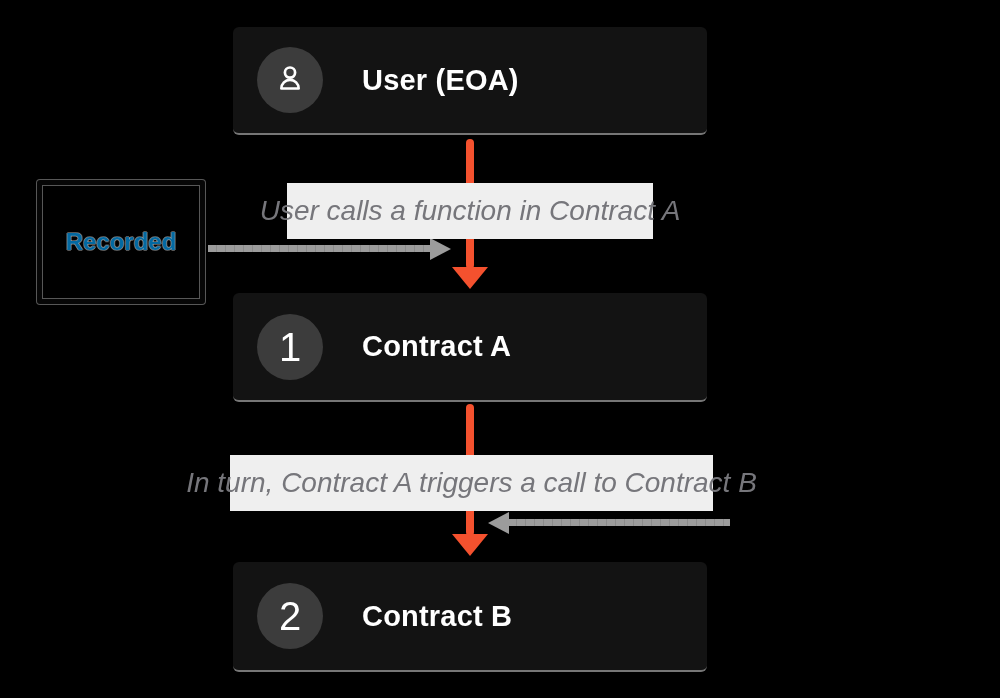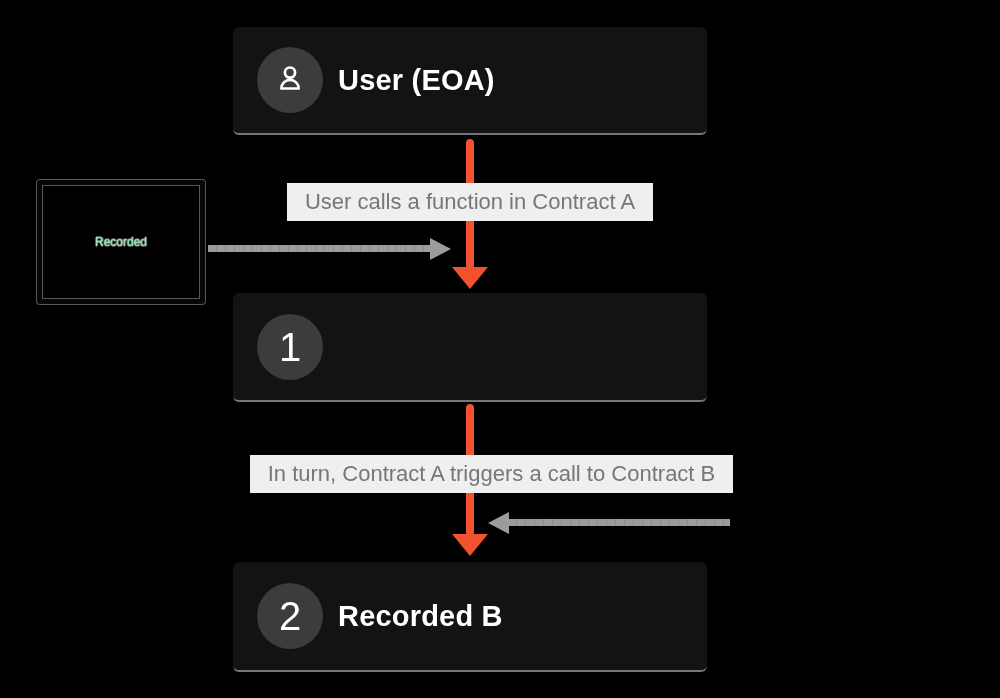"User (EOA)" .node { gap: 15px -> 39px }
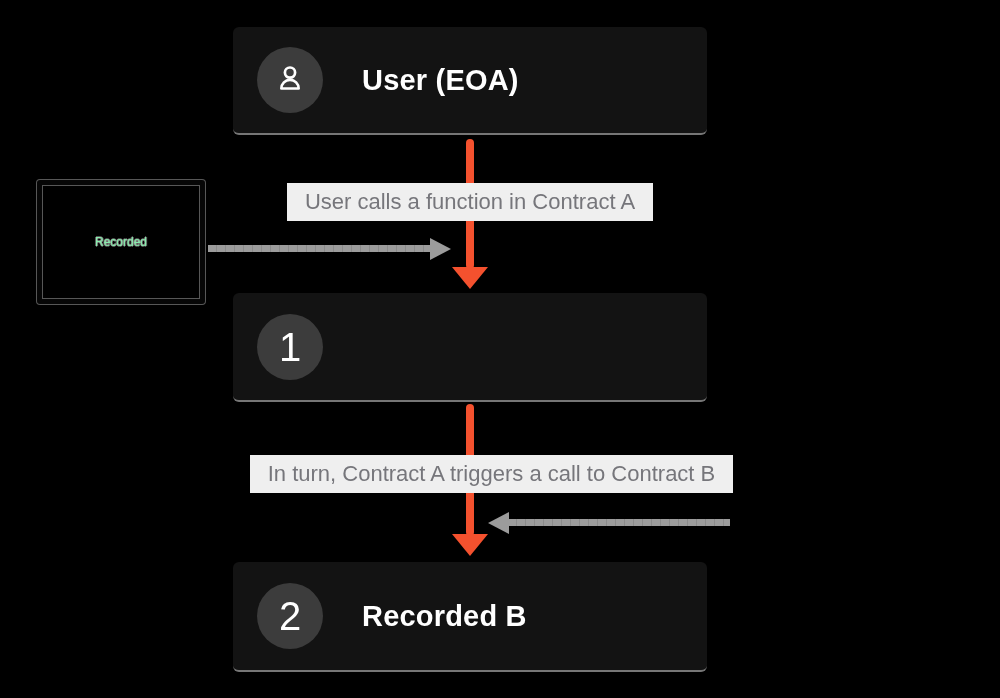"User calls a function in" .edge-label { font-size: 22px -> 28px; font-style: none -> italic; height: 38px -> 56px }
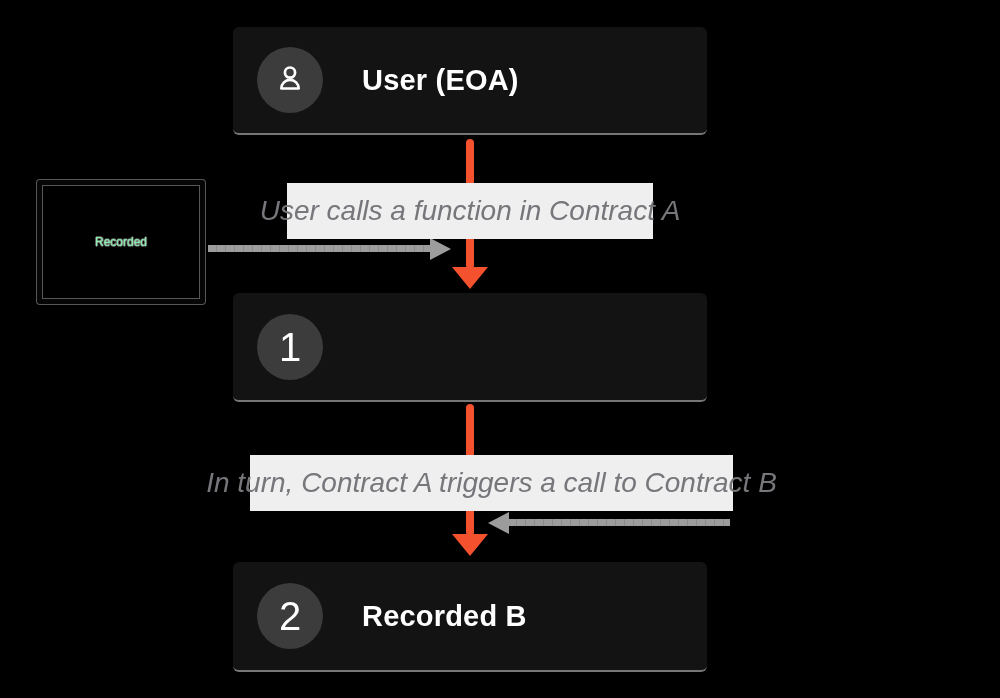"Recorded" .note-text { color: #86efac -> #0369a1; font-size: 12px -> 24px; font-weight: normal -> bold }
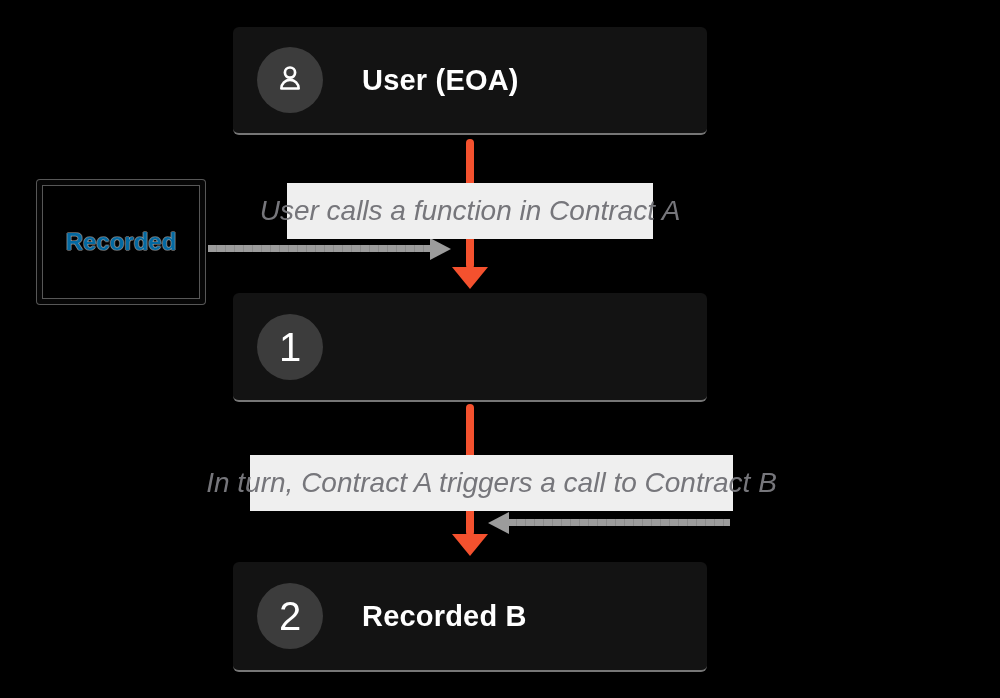"Contract A" div.node-label { html: none -> <div>Contract A</div> }
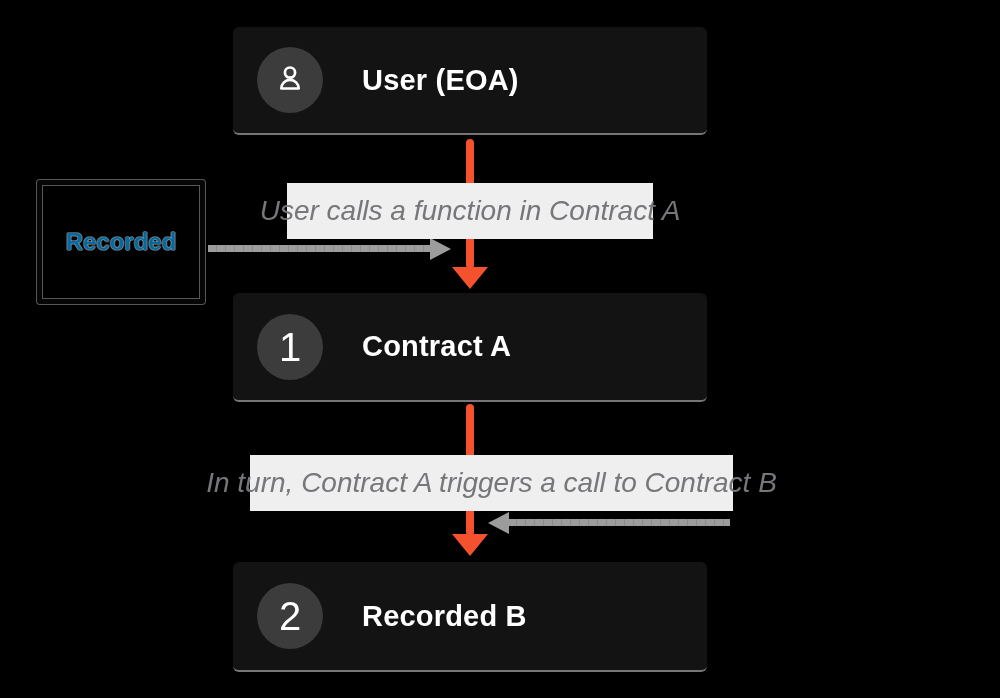"In turn, Contract A triggers" .edge-label-2 { margin-left: 20px -> none }
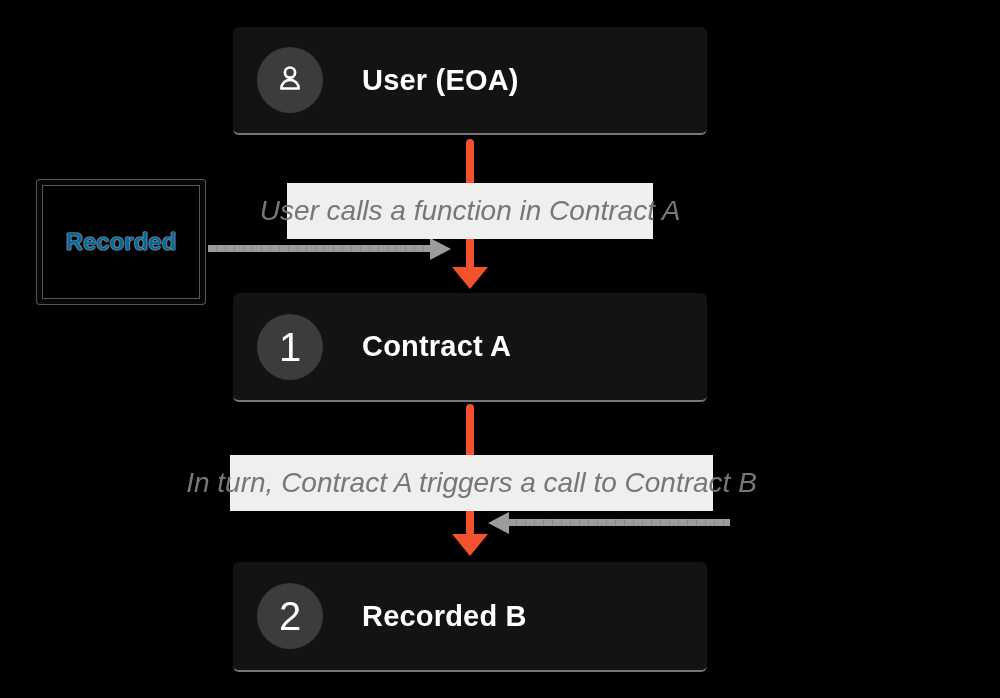"Recorded B" div.node-label { text: Recorded -> Contract }
